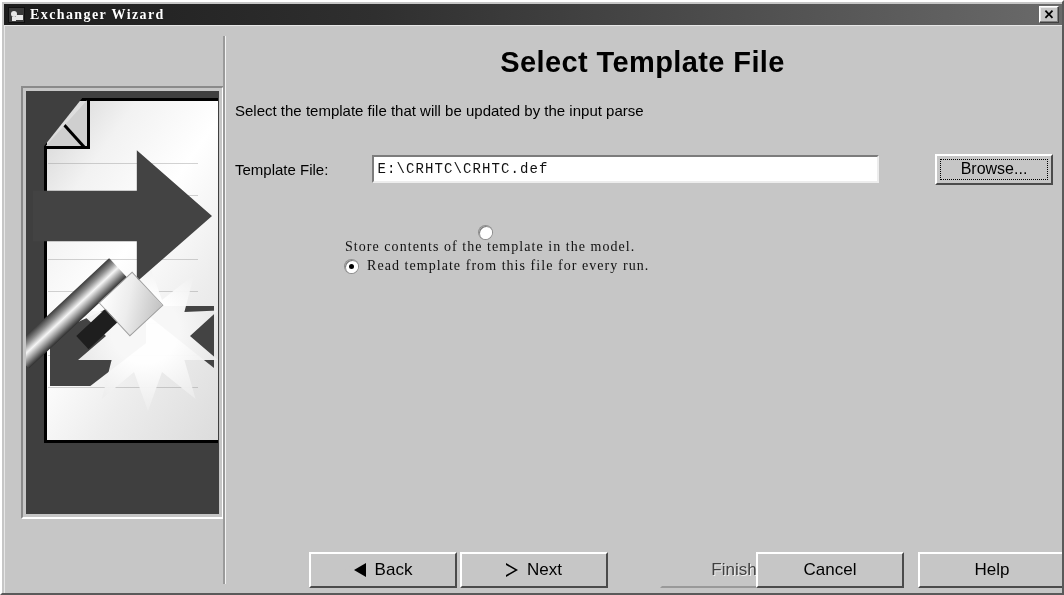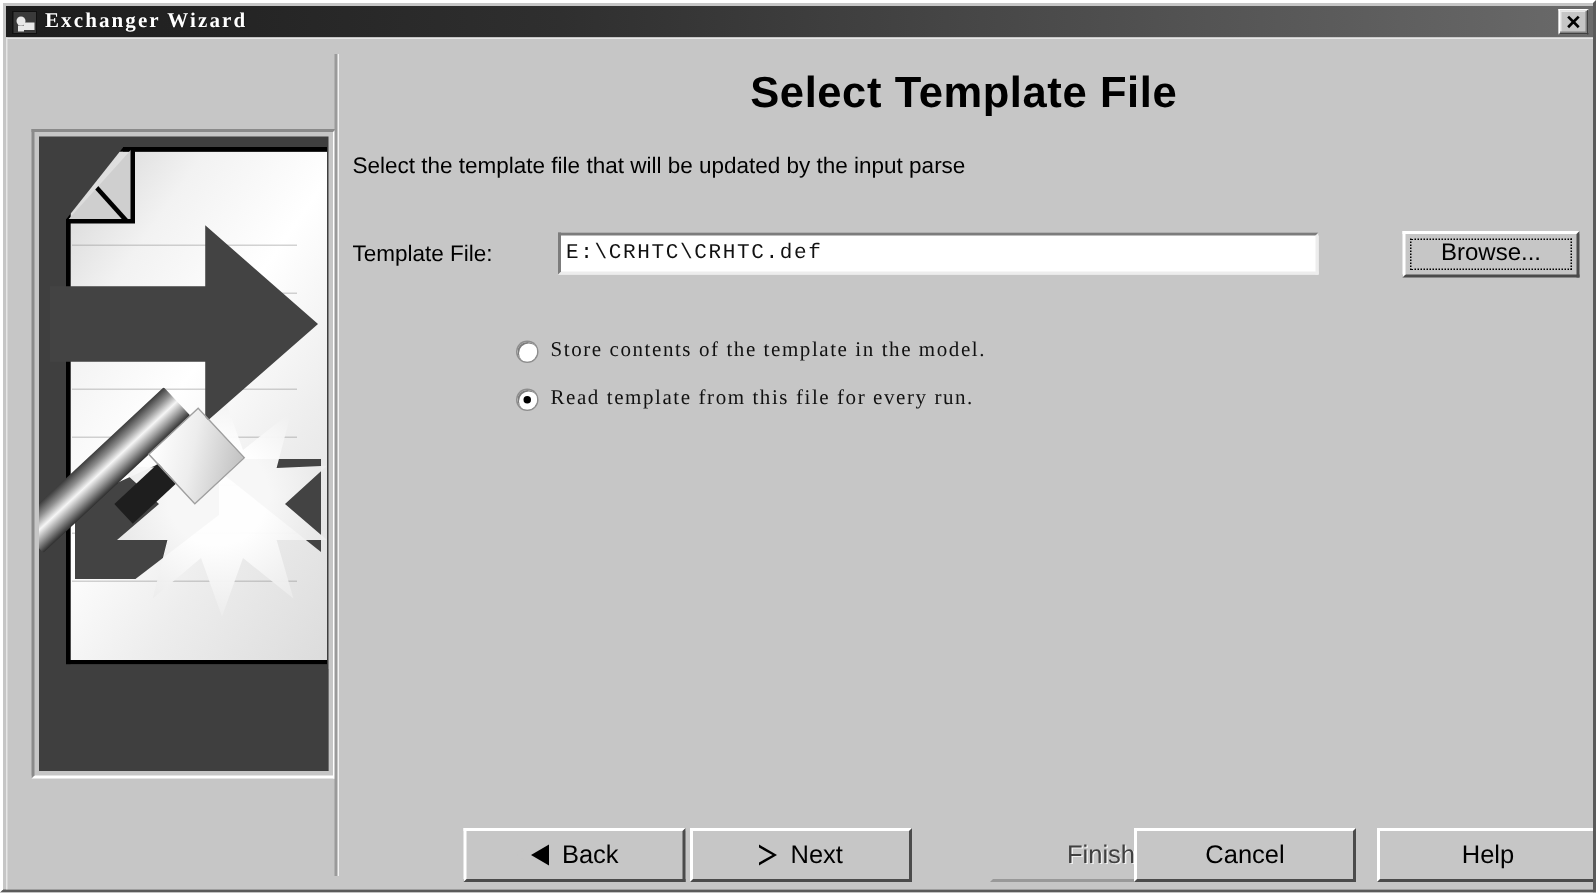"Store contents of the template" .radio-row.r1 { flex-direction: none -> column }
